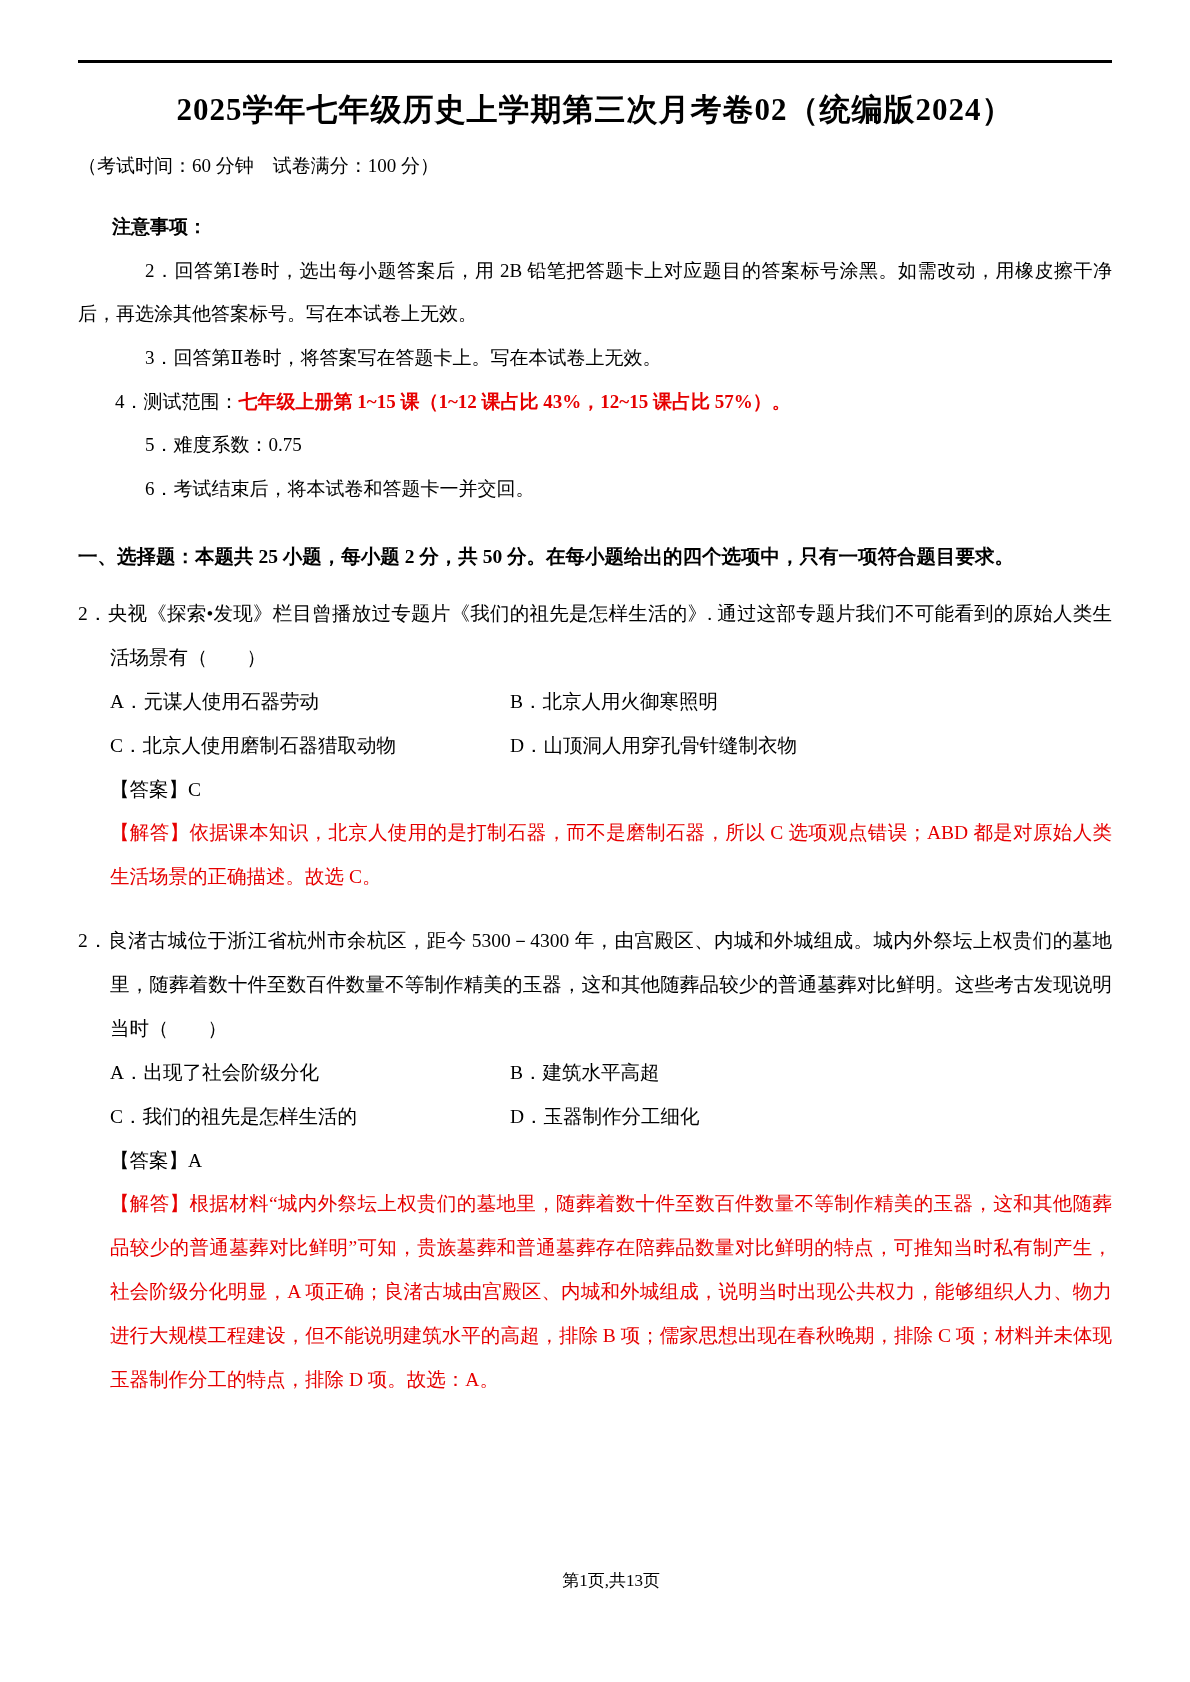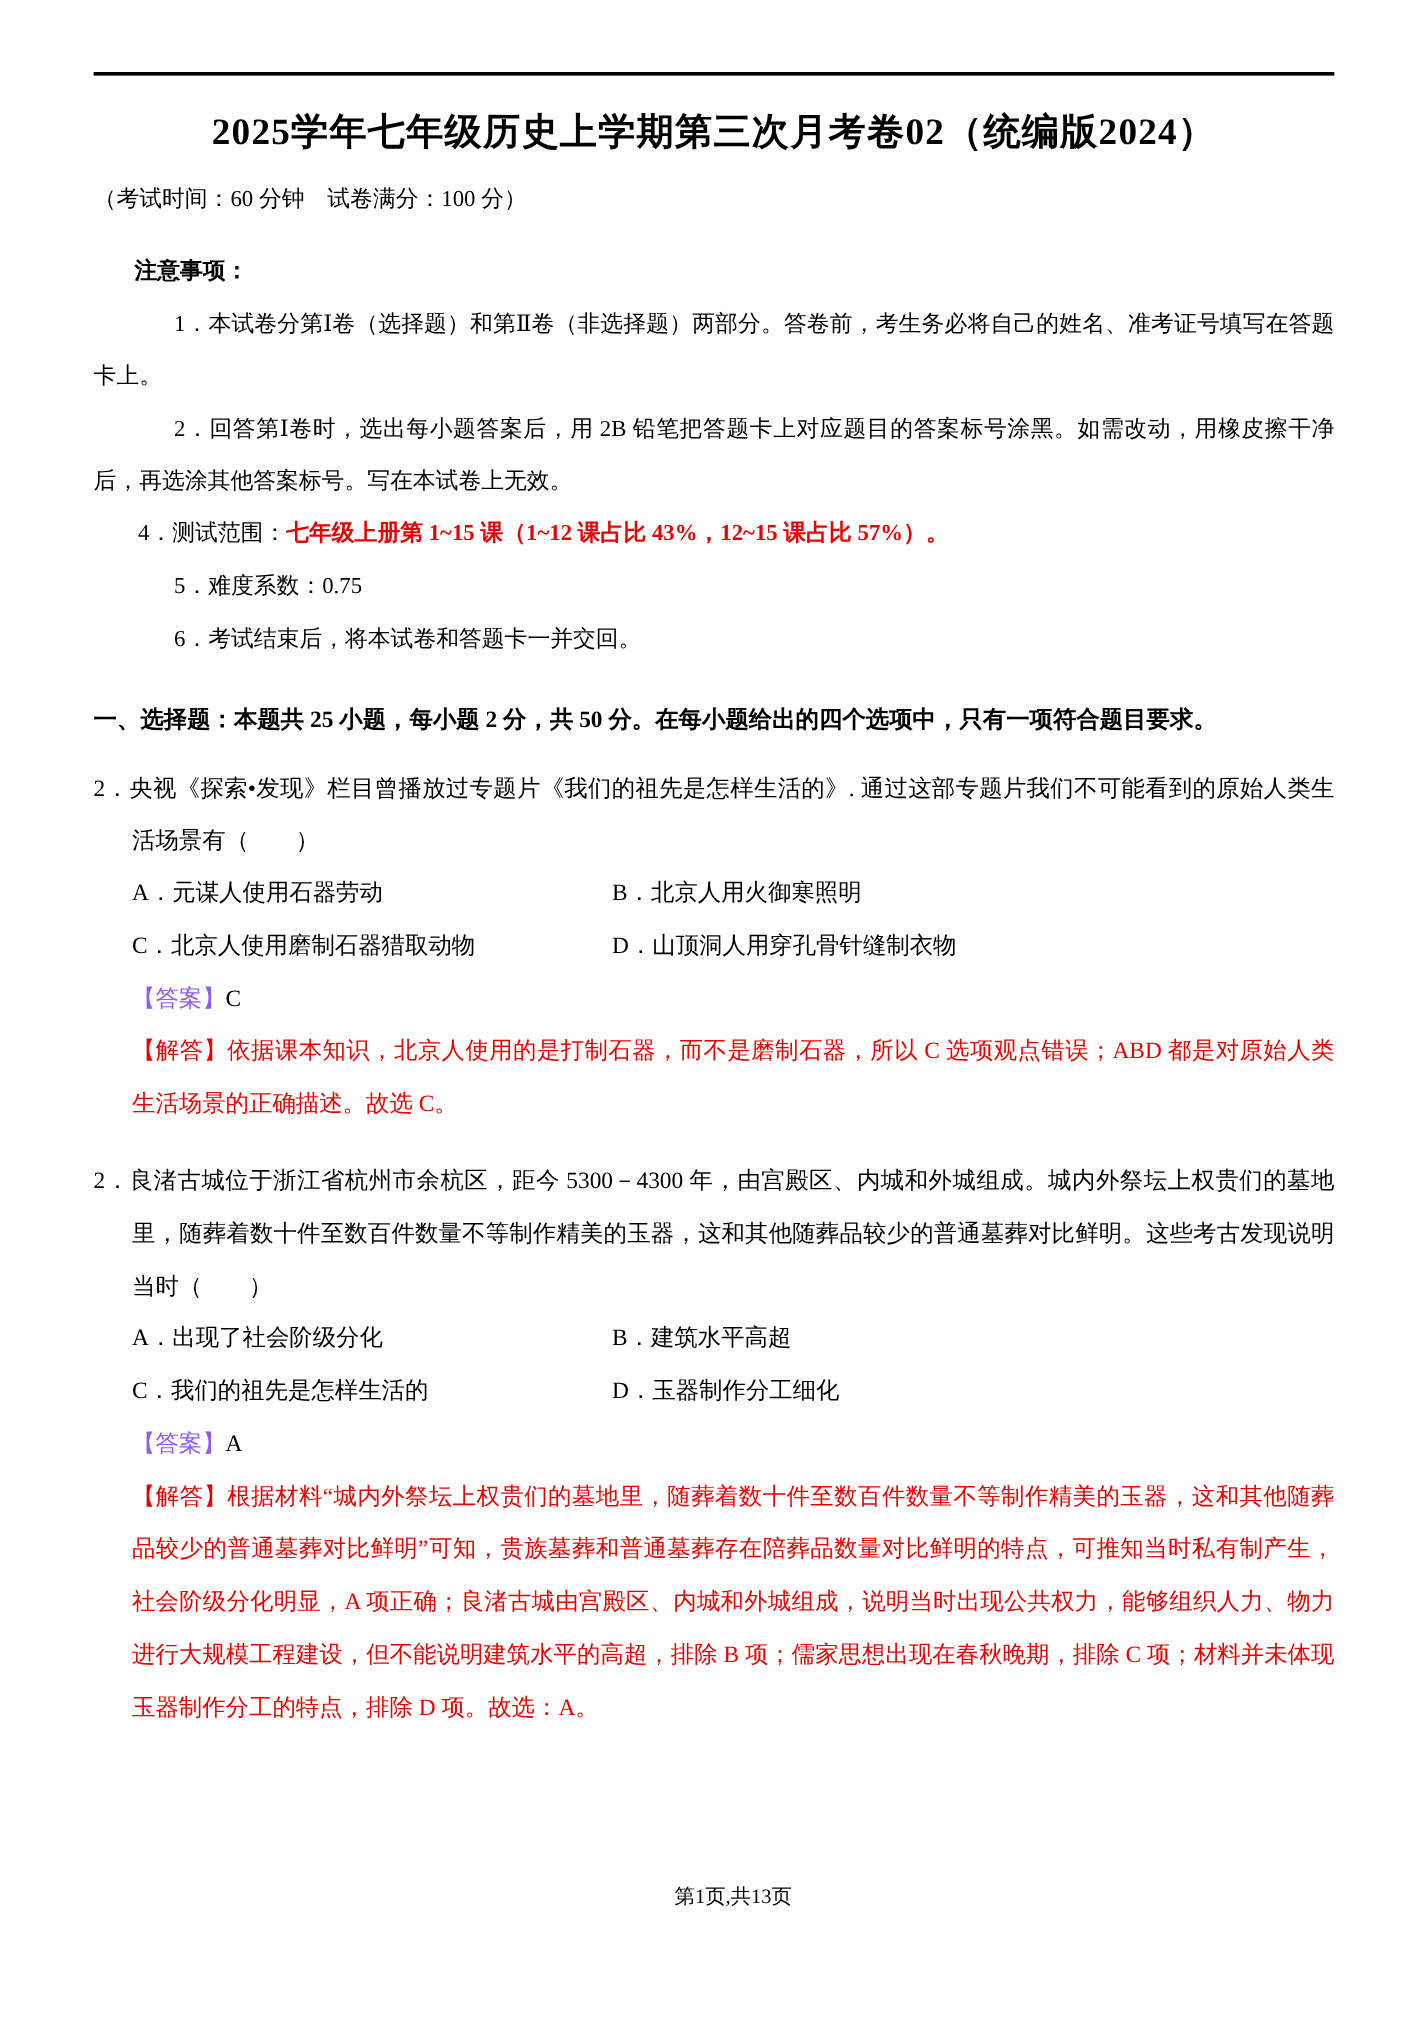"1．本试卷分第Ⅰ卷（选择题）和第Ⅱ卷（非选择题）两部分。答卷前，考生务必将自己的" p.notice-item { html: <p>1．本试卷分第Ⅰ卷（选择题）和第Ⅱ卷（非选择题）两部分。答卷前，考生务必将自己的姓名、准考证号填写在答题卡上。</p> -> none }
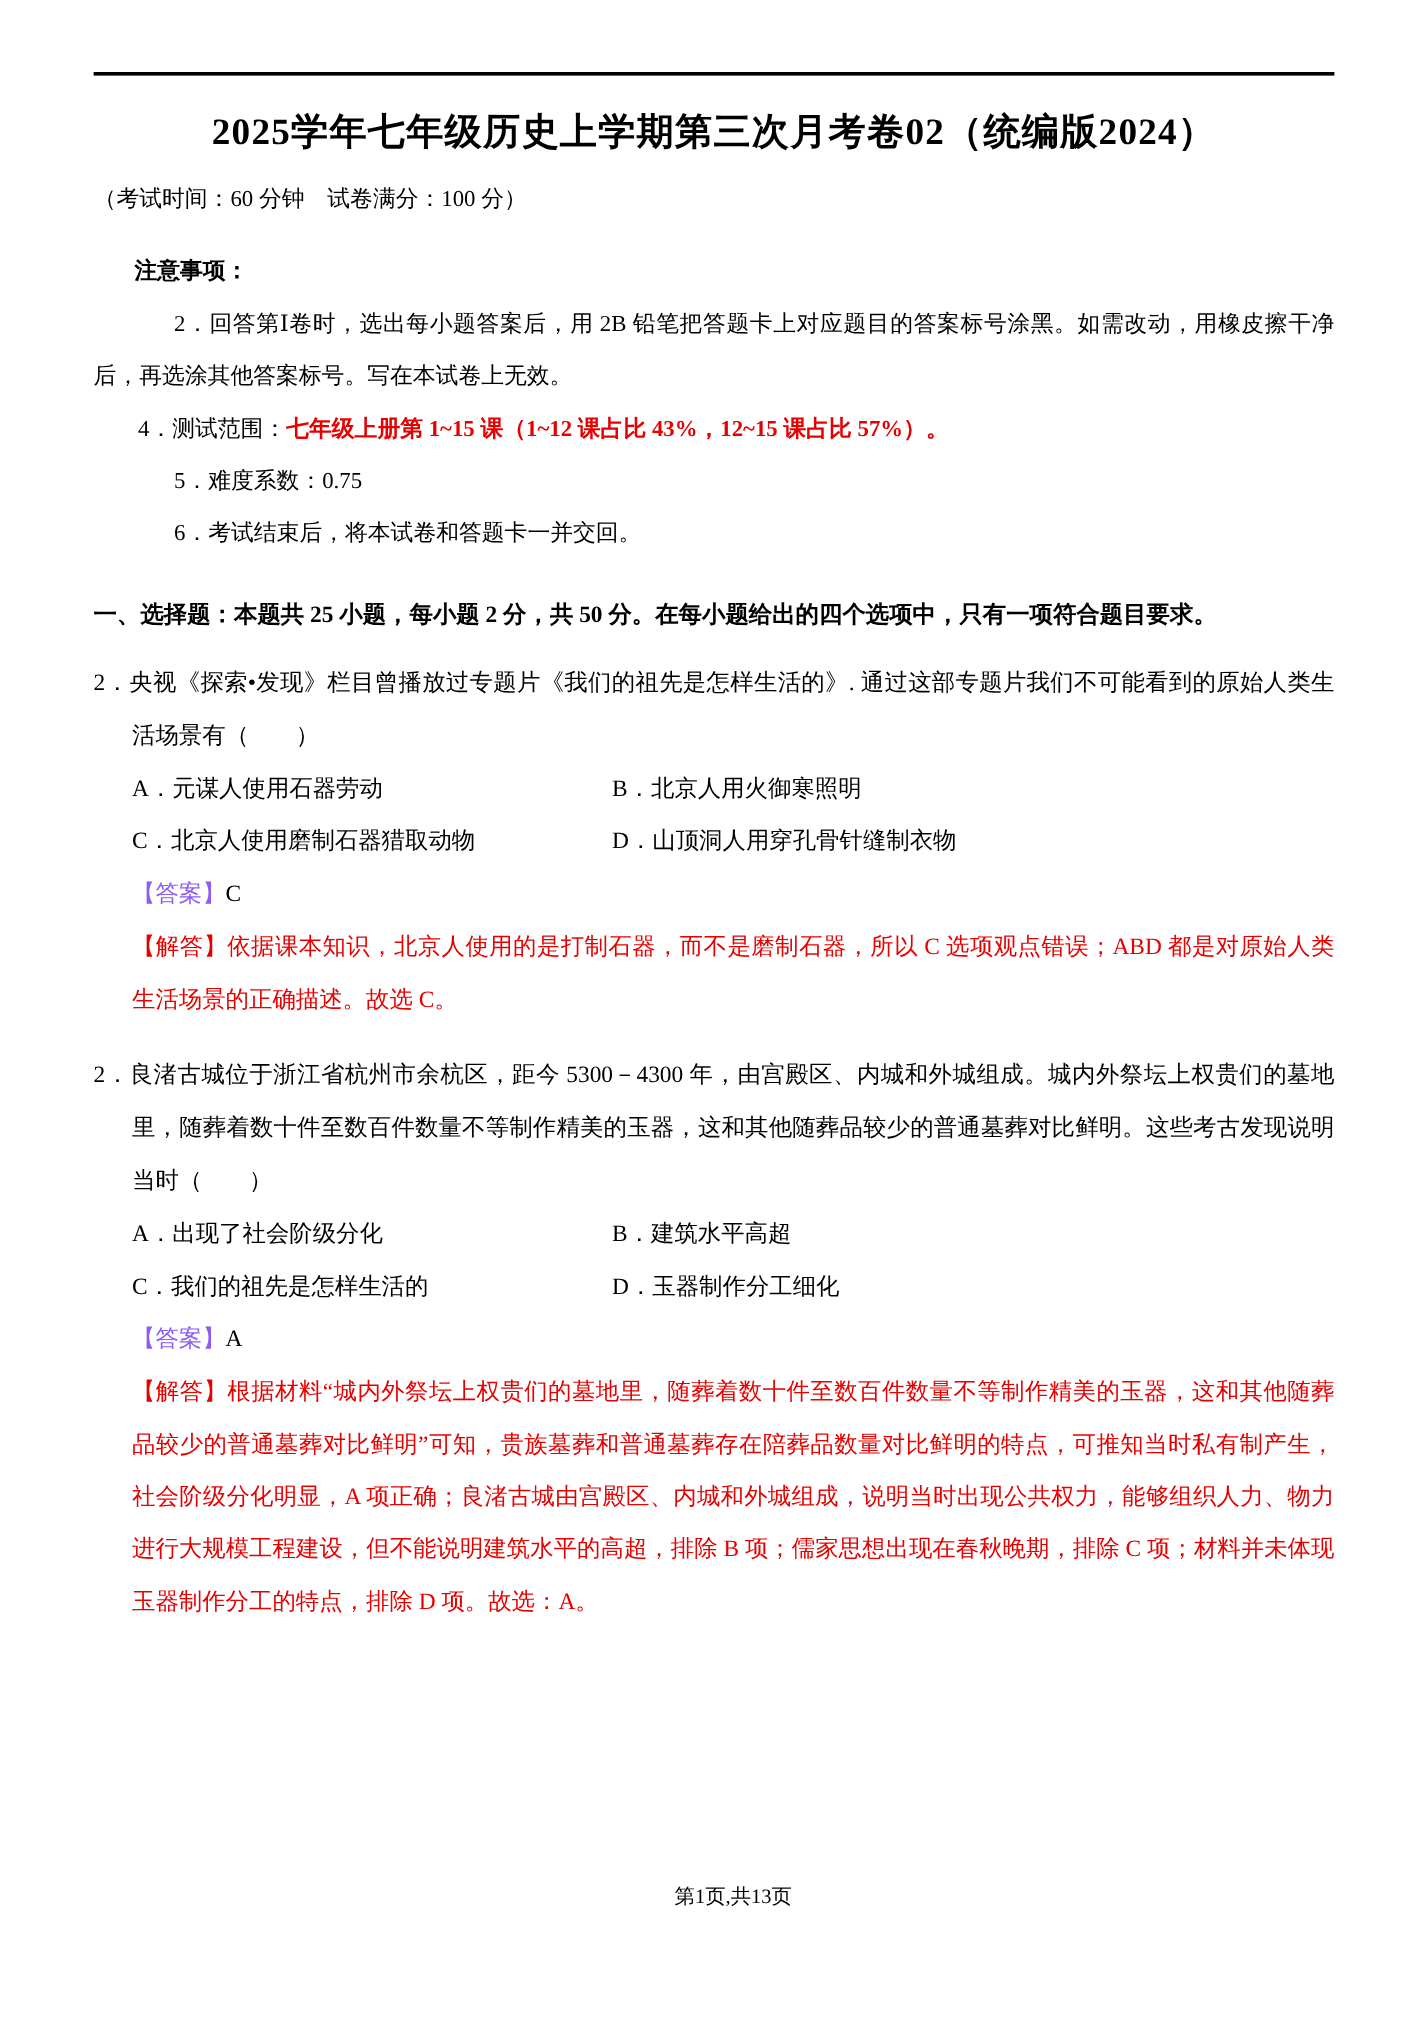"3．回答第Ⅱ卷时，将答案写在答题卡上。写在本试卷上无效。" p.notice-item { html: none -> <p>3．回答第Ⅱ卷时，将答案写在答题卡上。写在本试卷上无效。</p> }
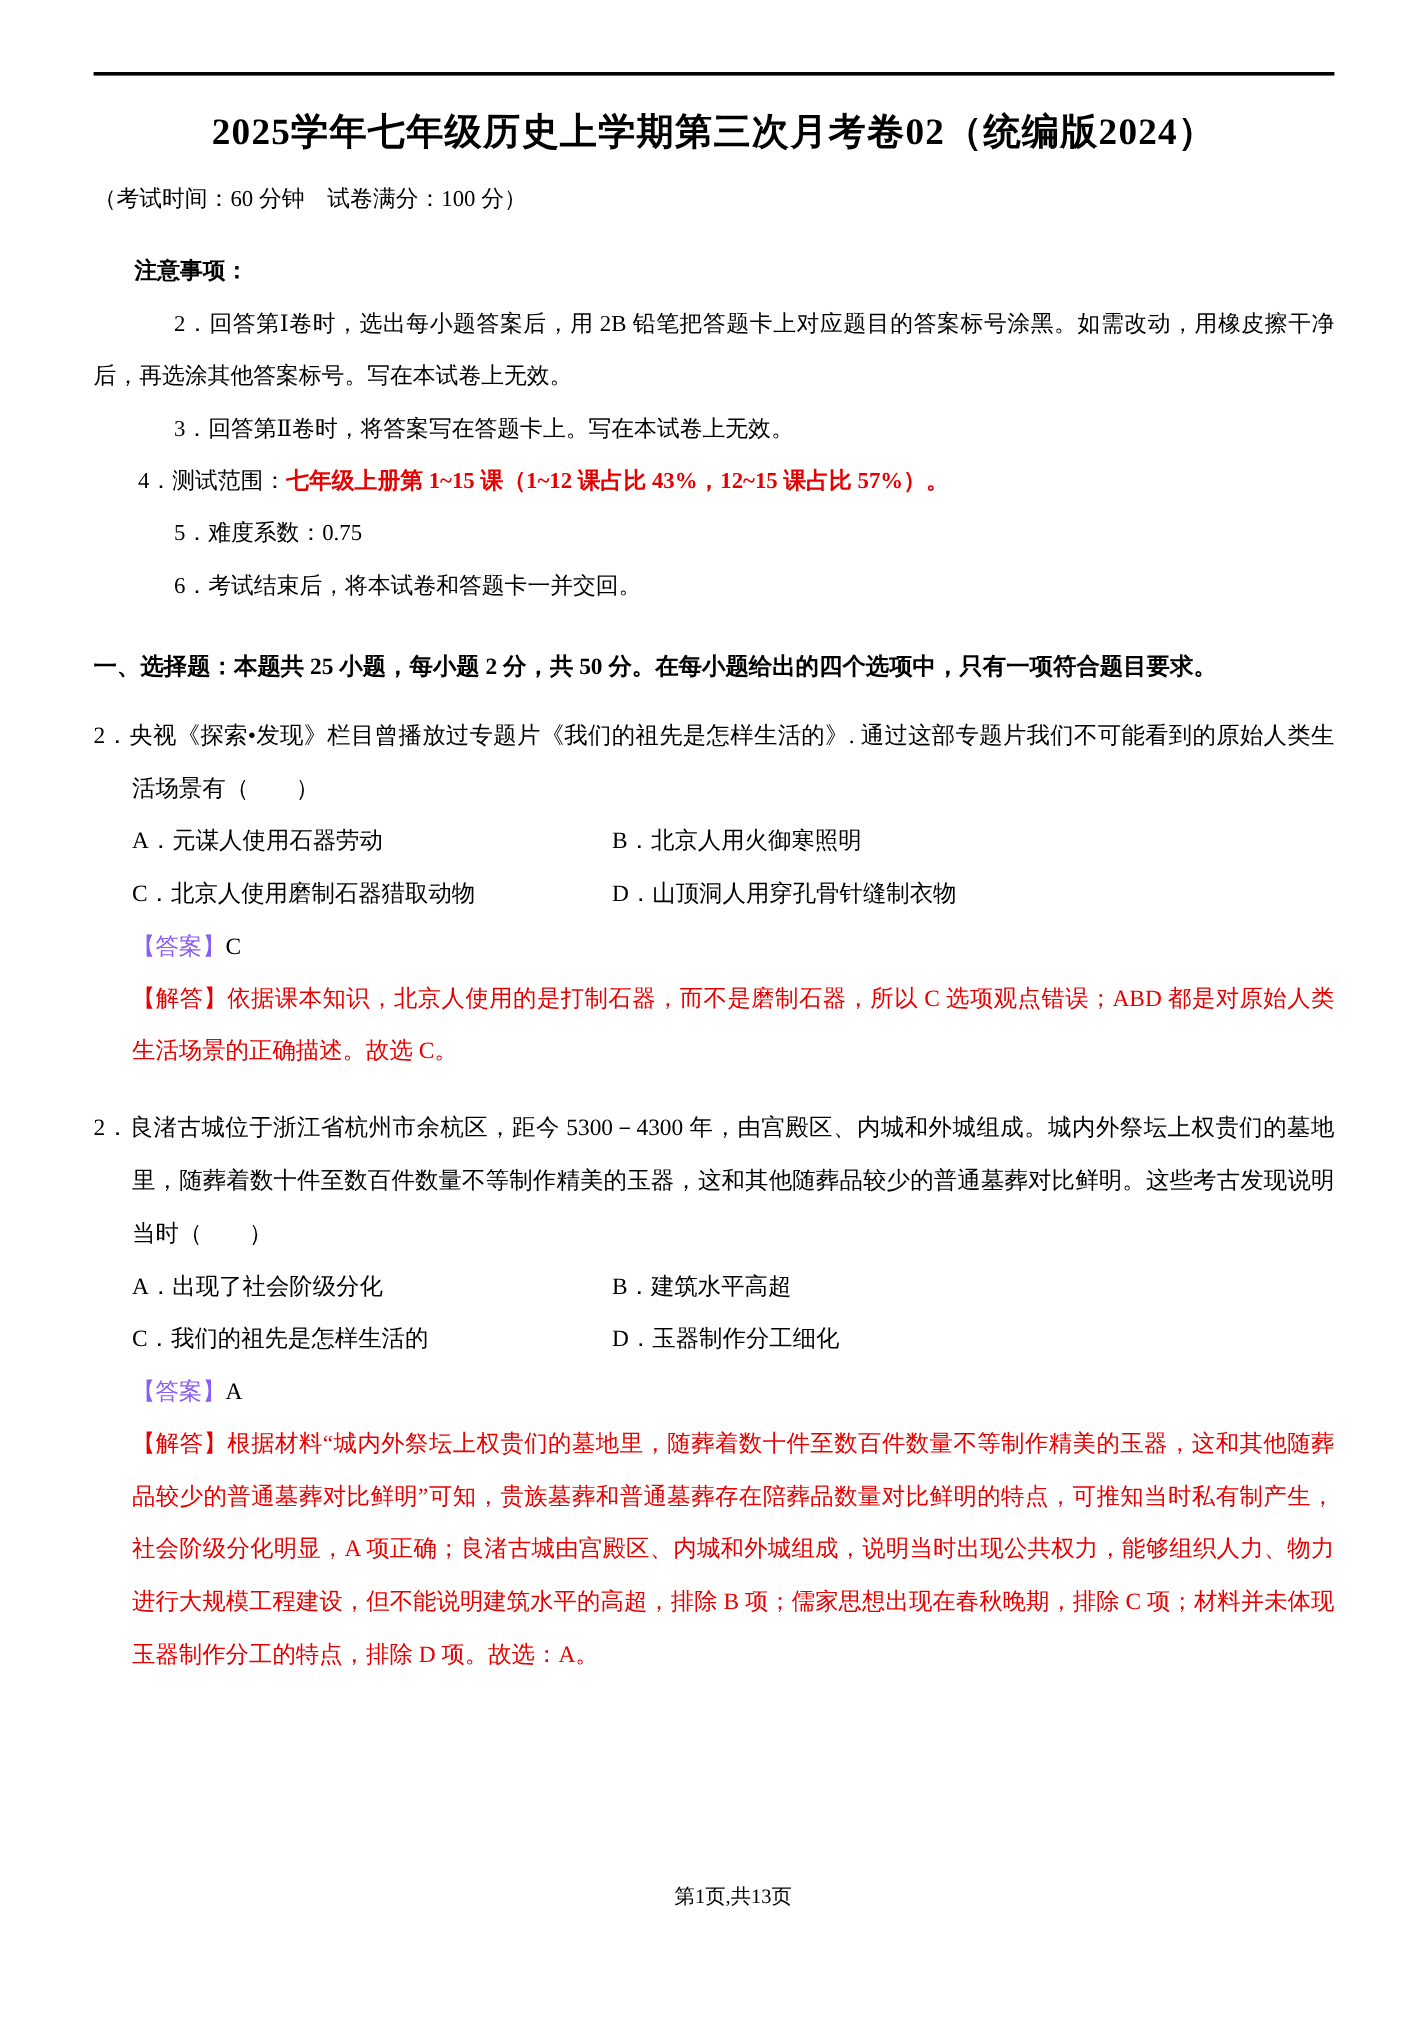"【答案】" .red { color: #8b5cf6 -> #000000 }
